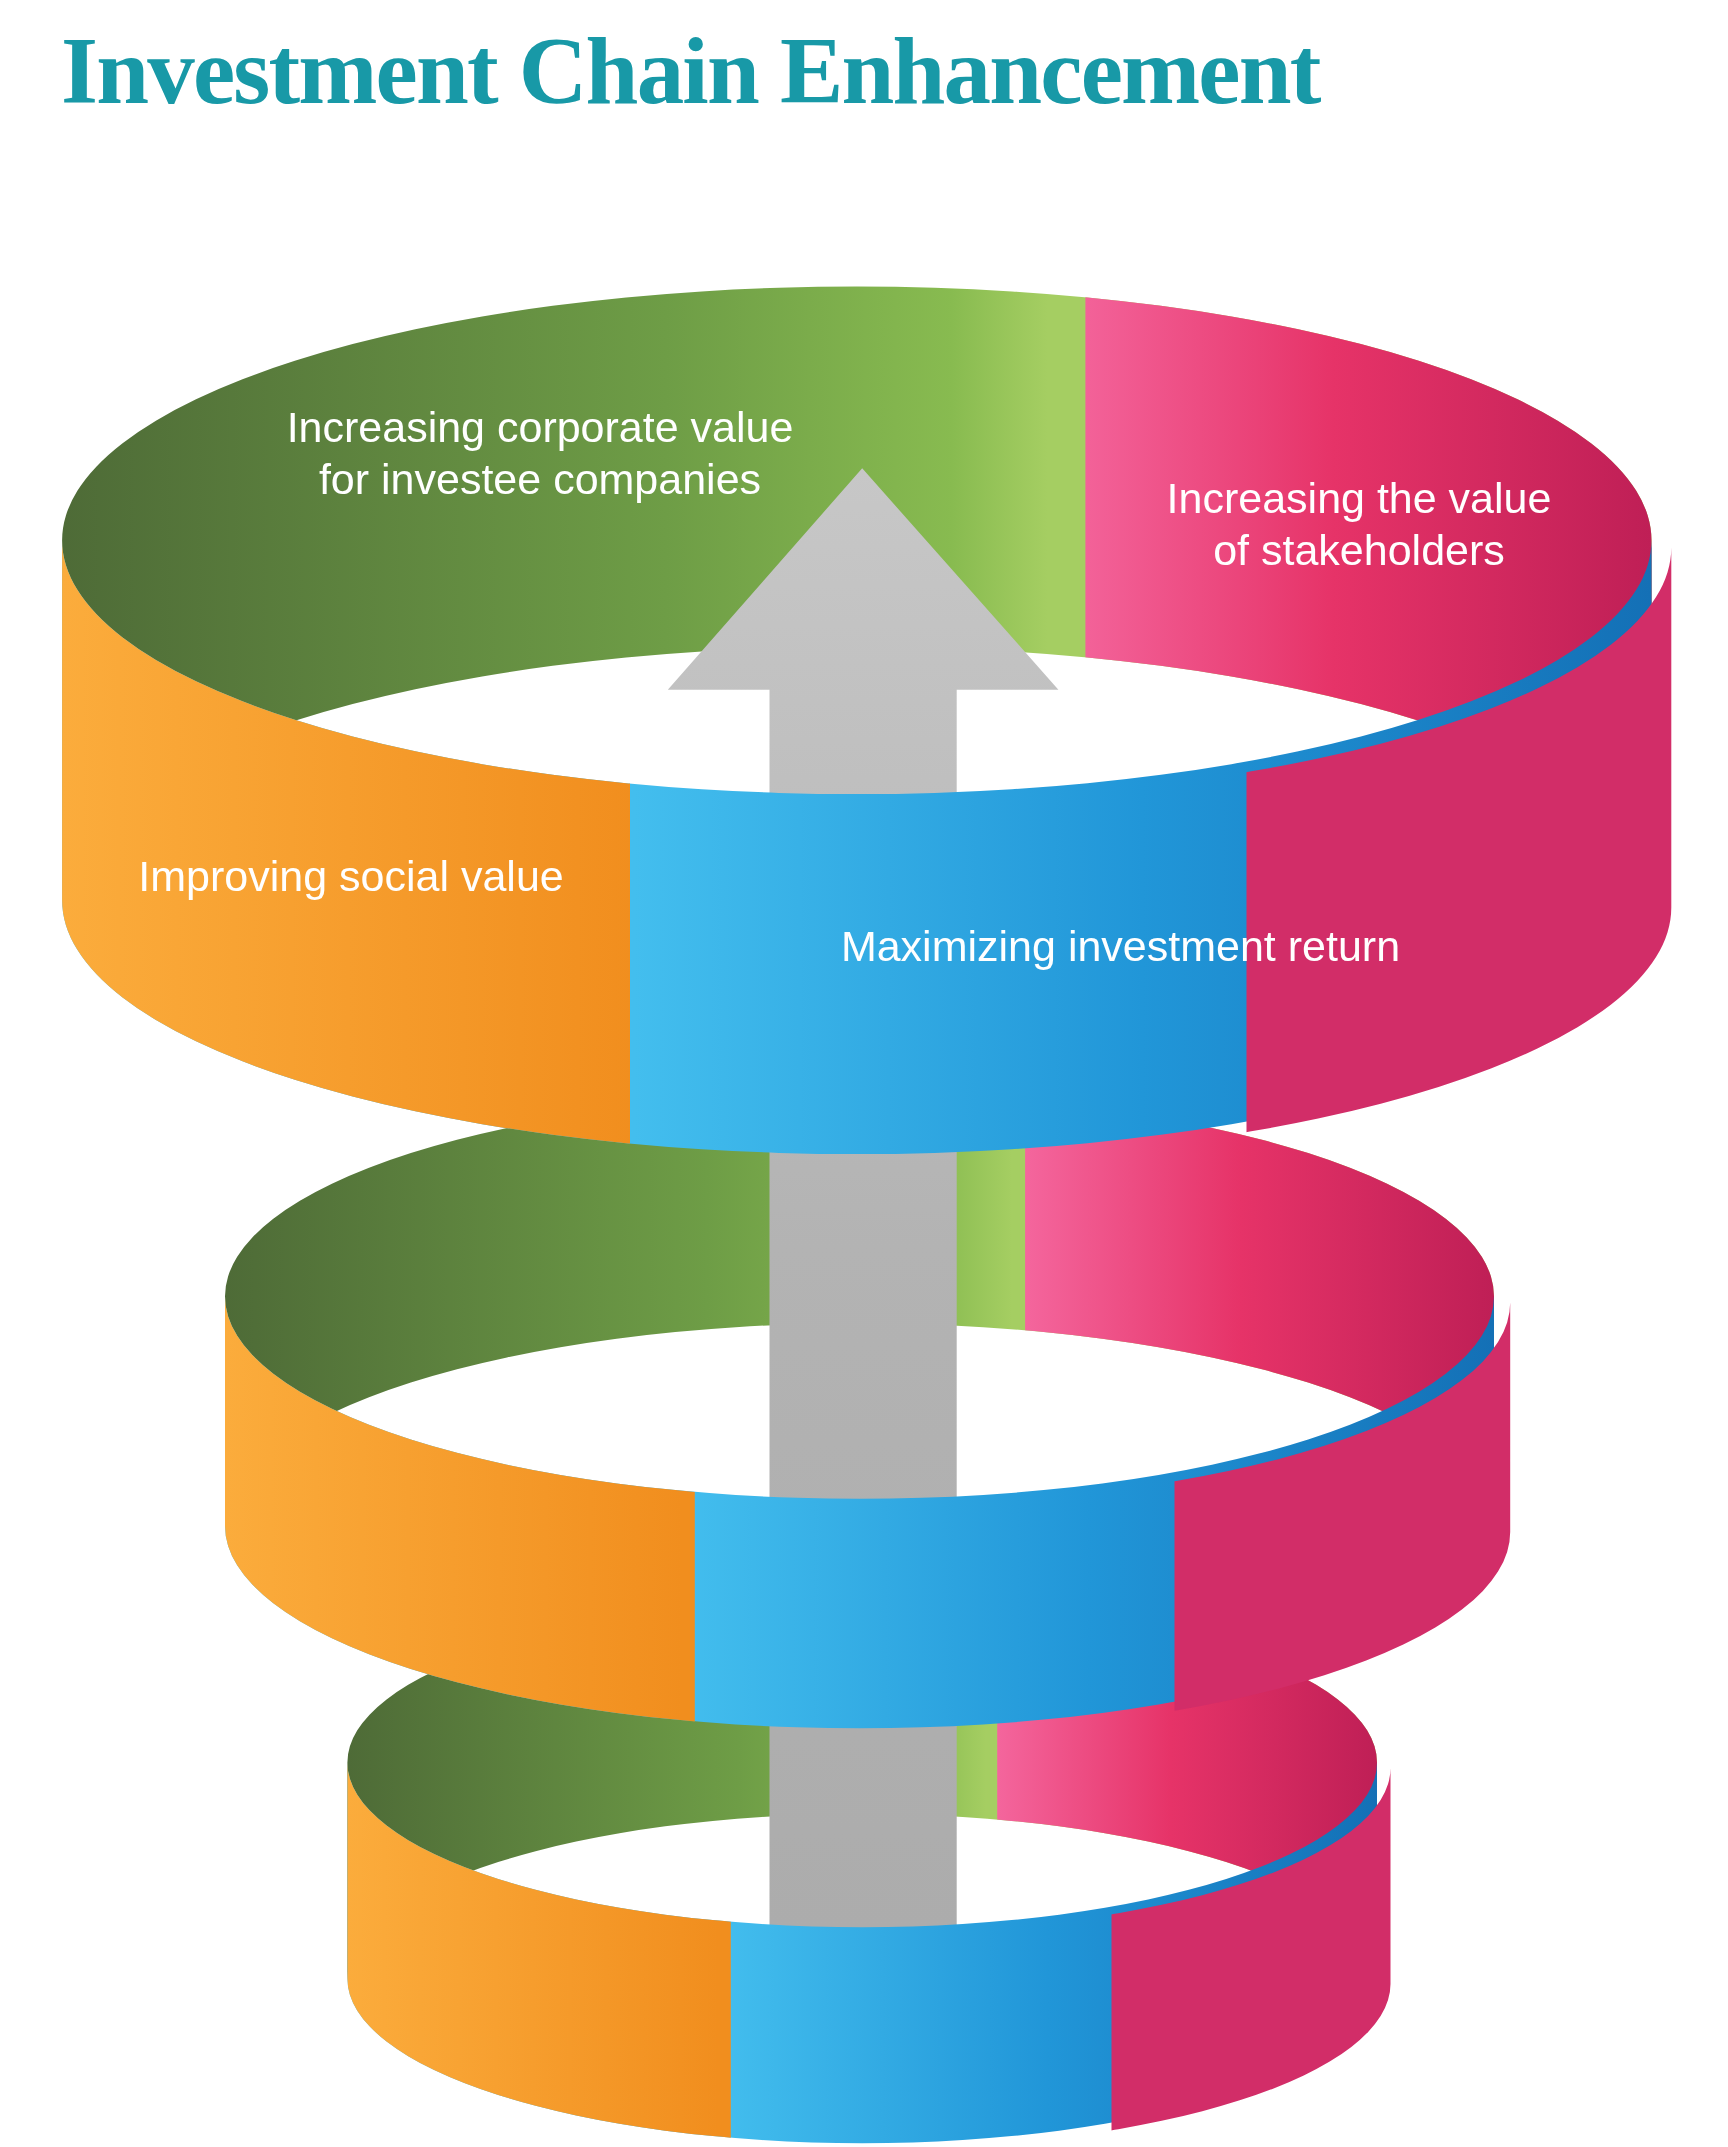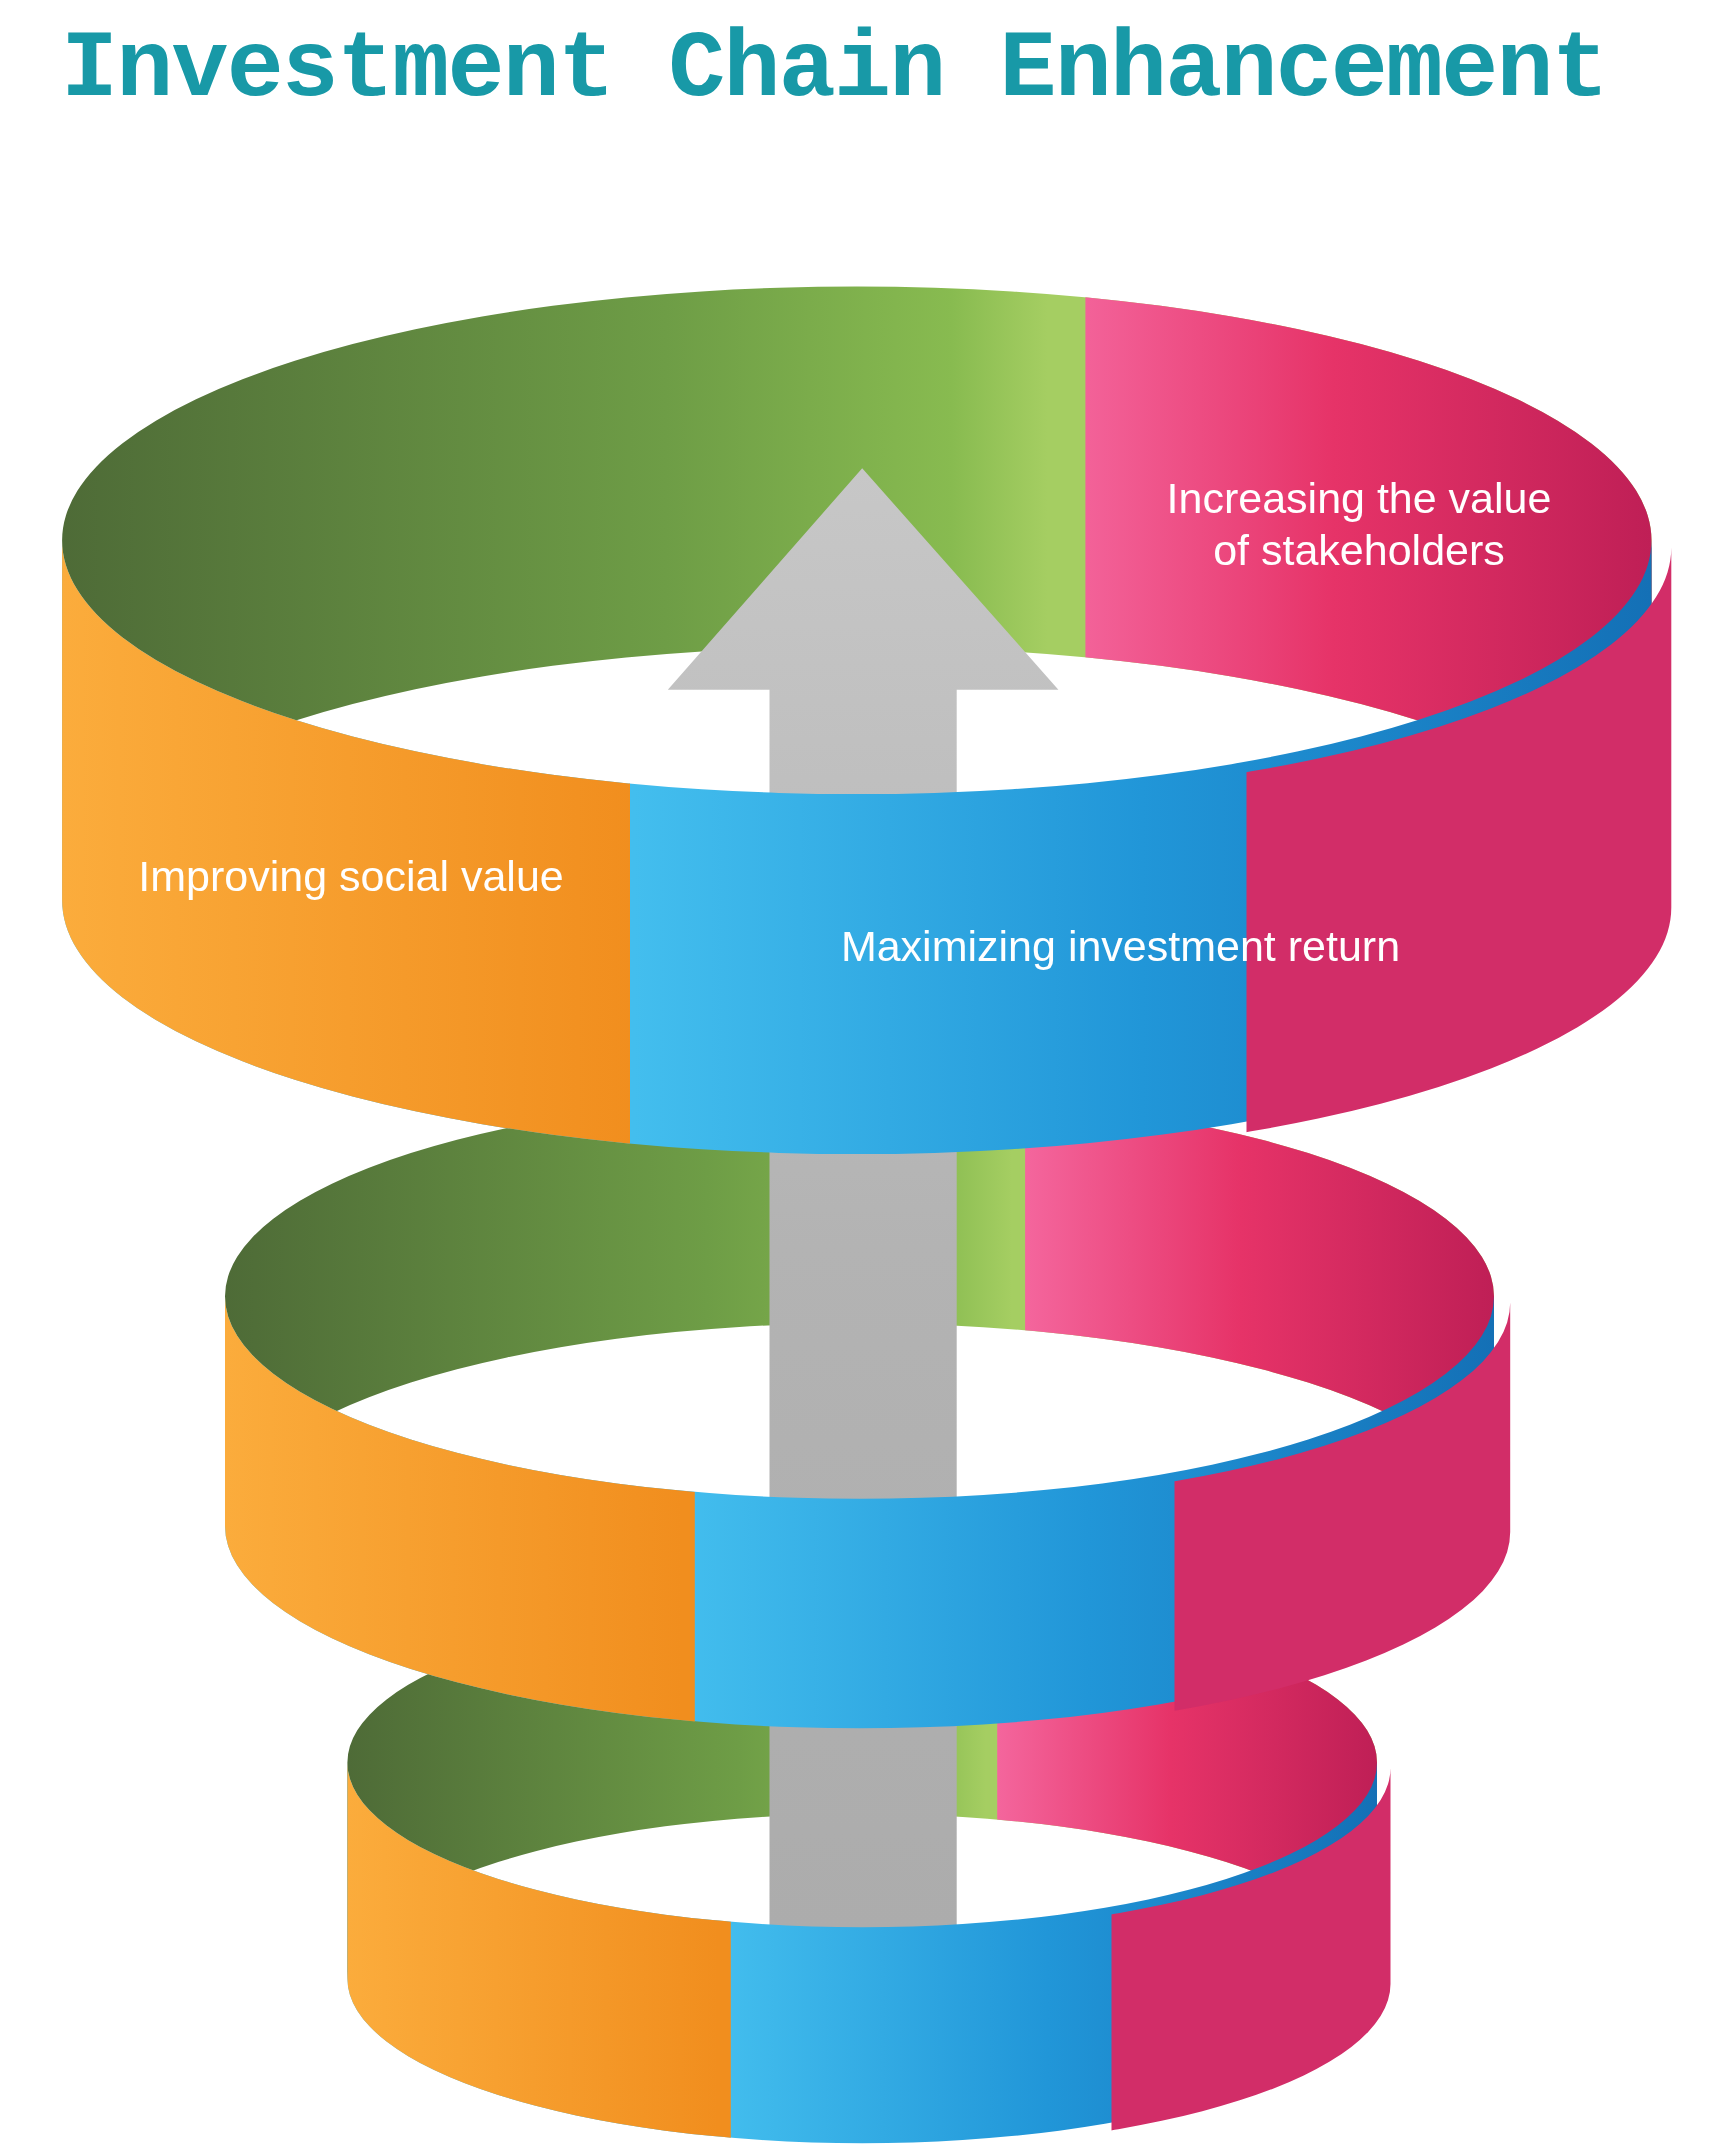"Investment Chain Enhancement" .page-title { font-family: Liberation Mono, monospace -> Liberation Serif, serif }
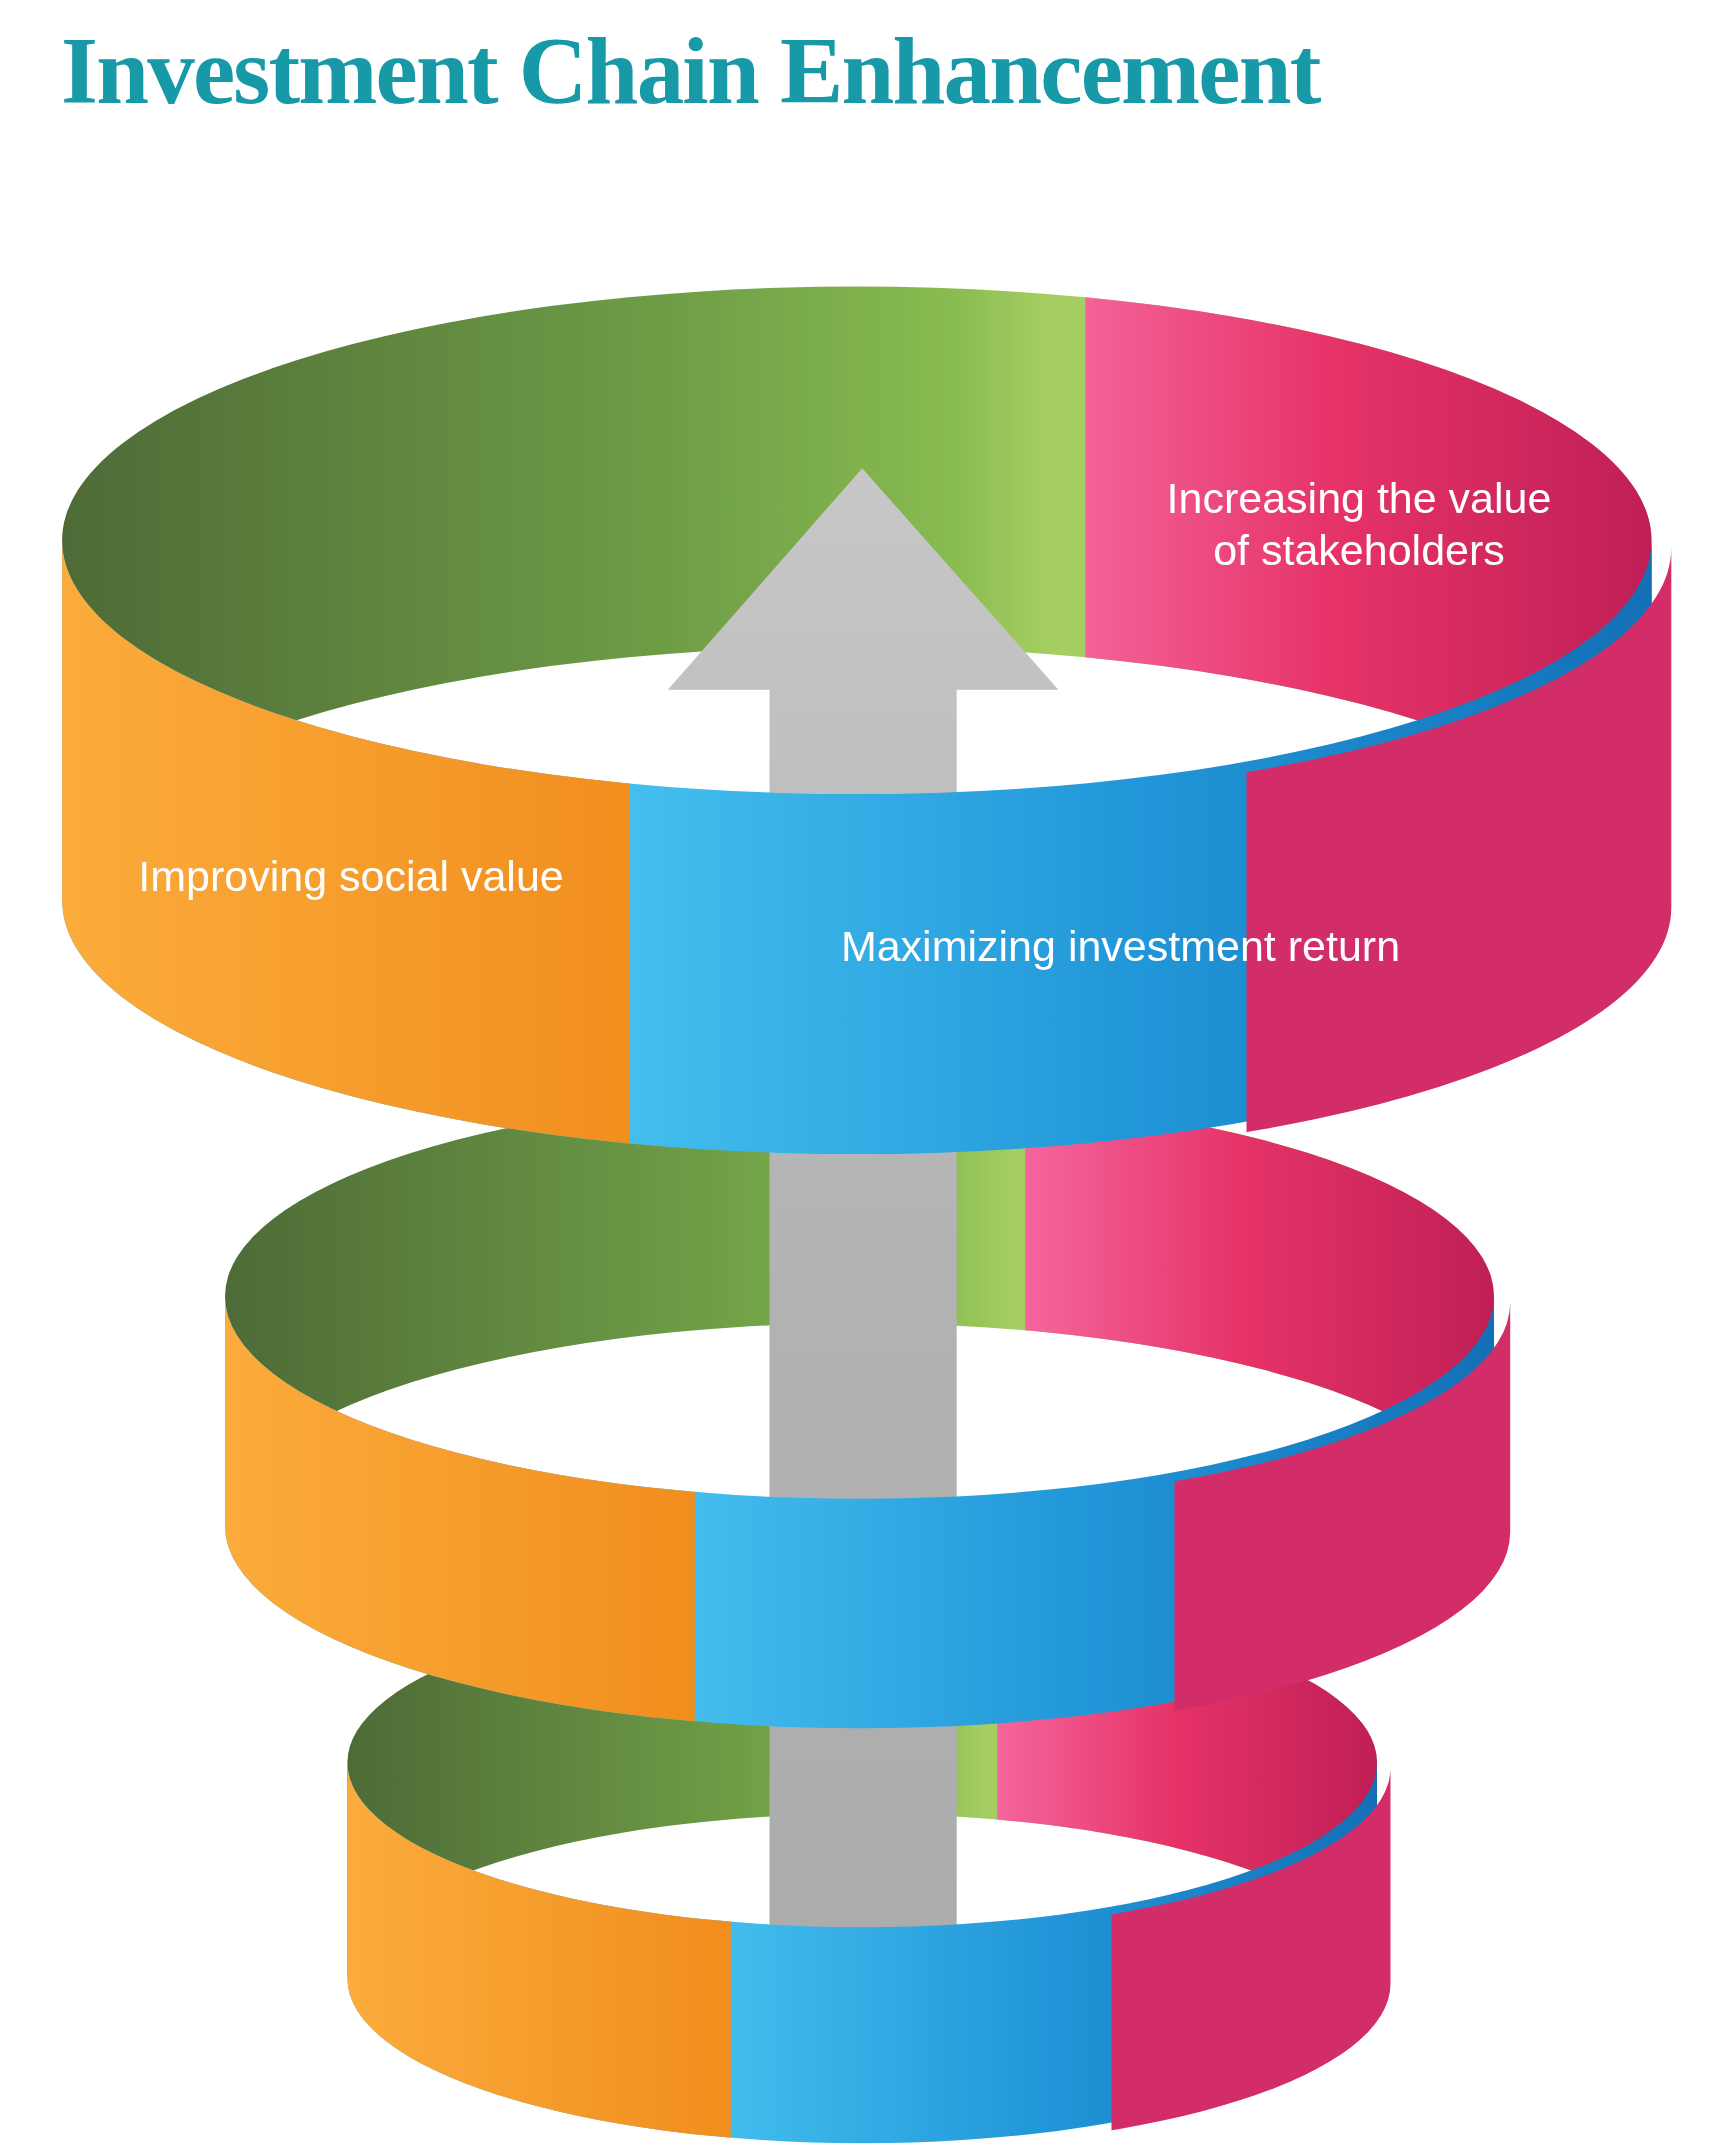"Increasing corporate value" div.band-label { html: none -> <div>Increasing corporate value for investee companies</div> }
